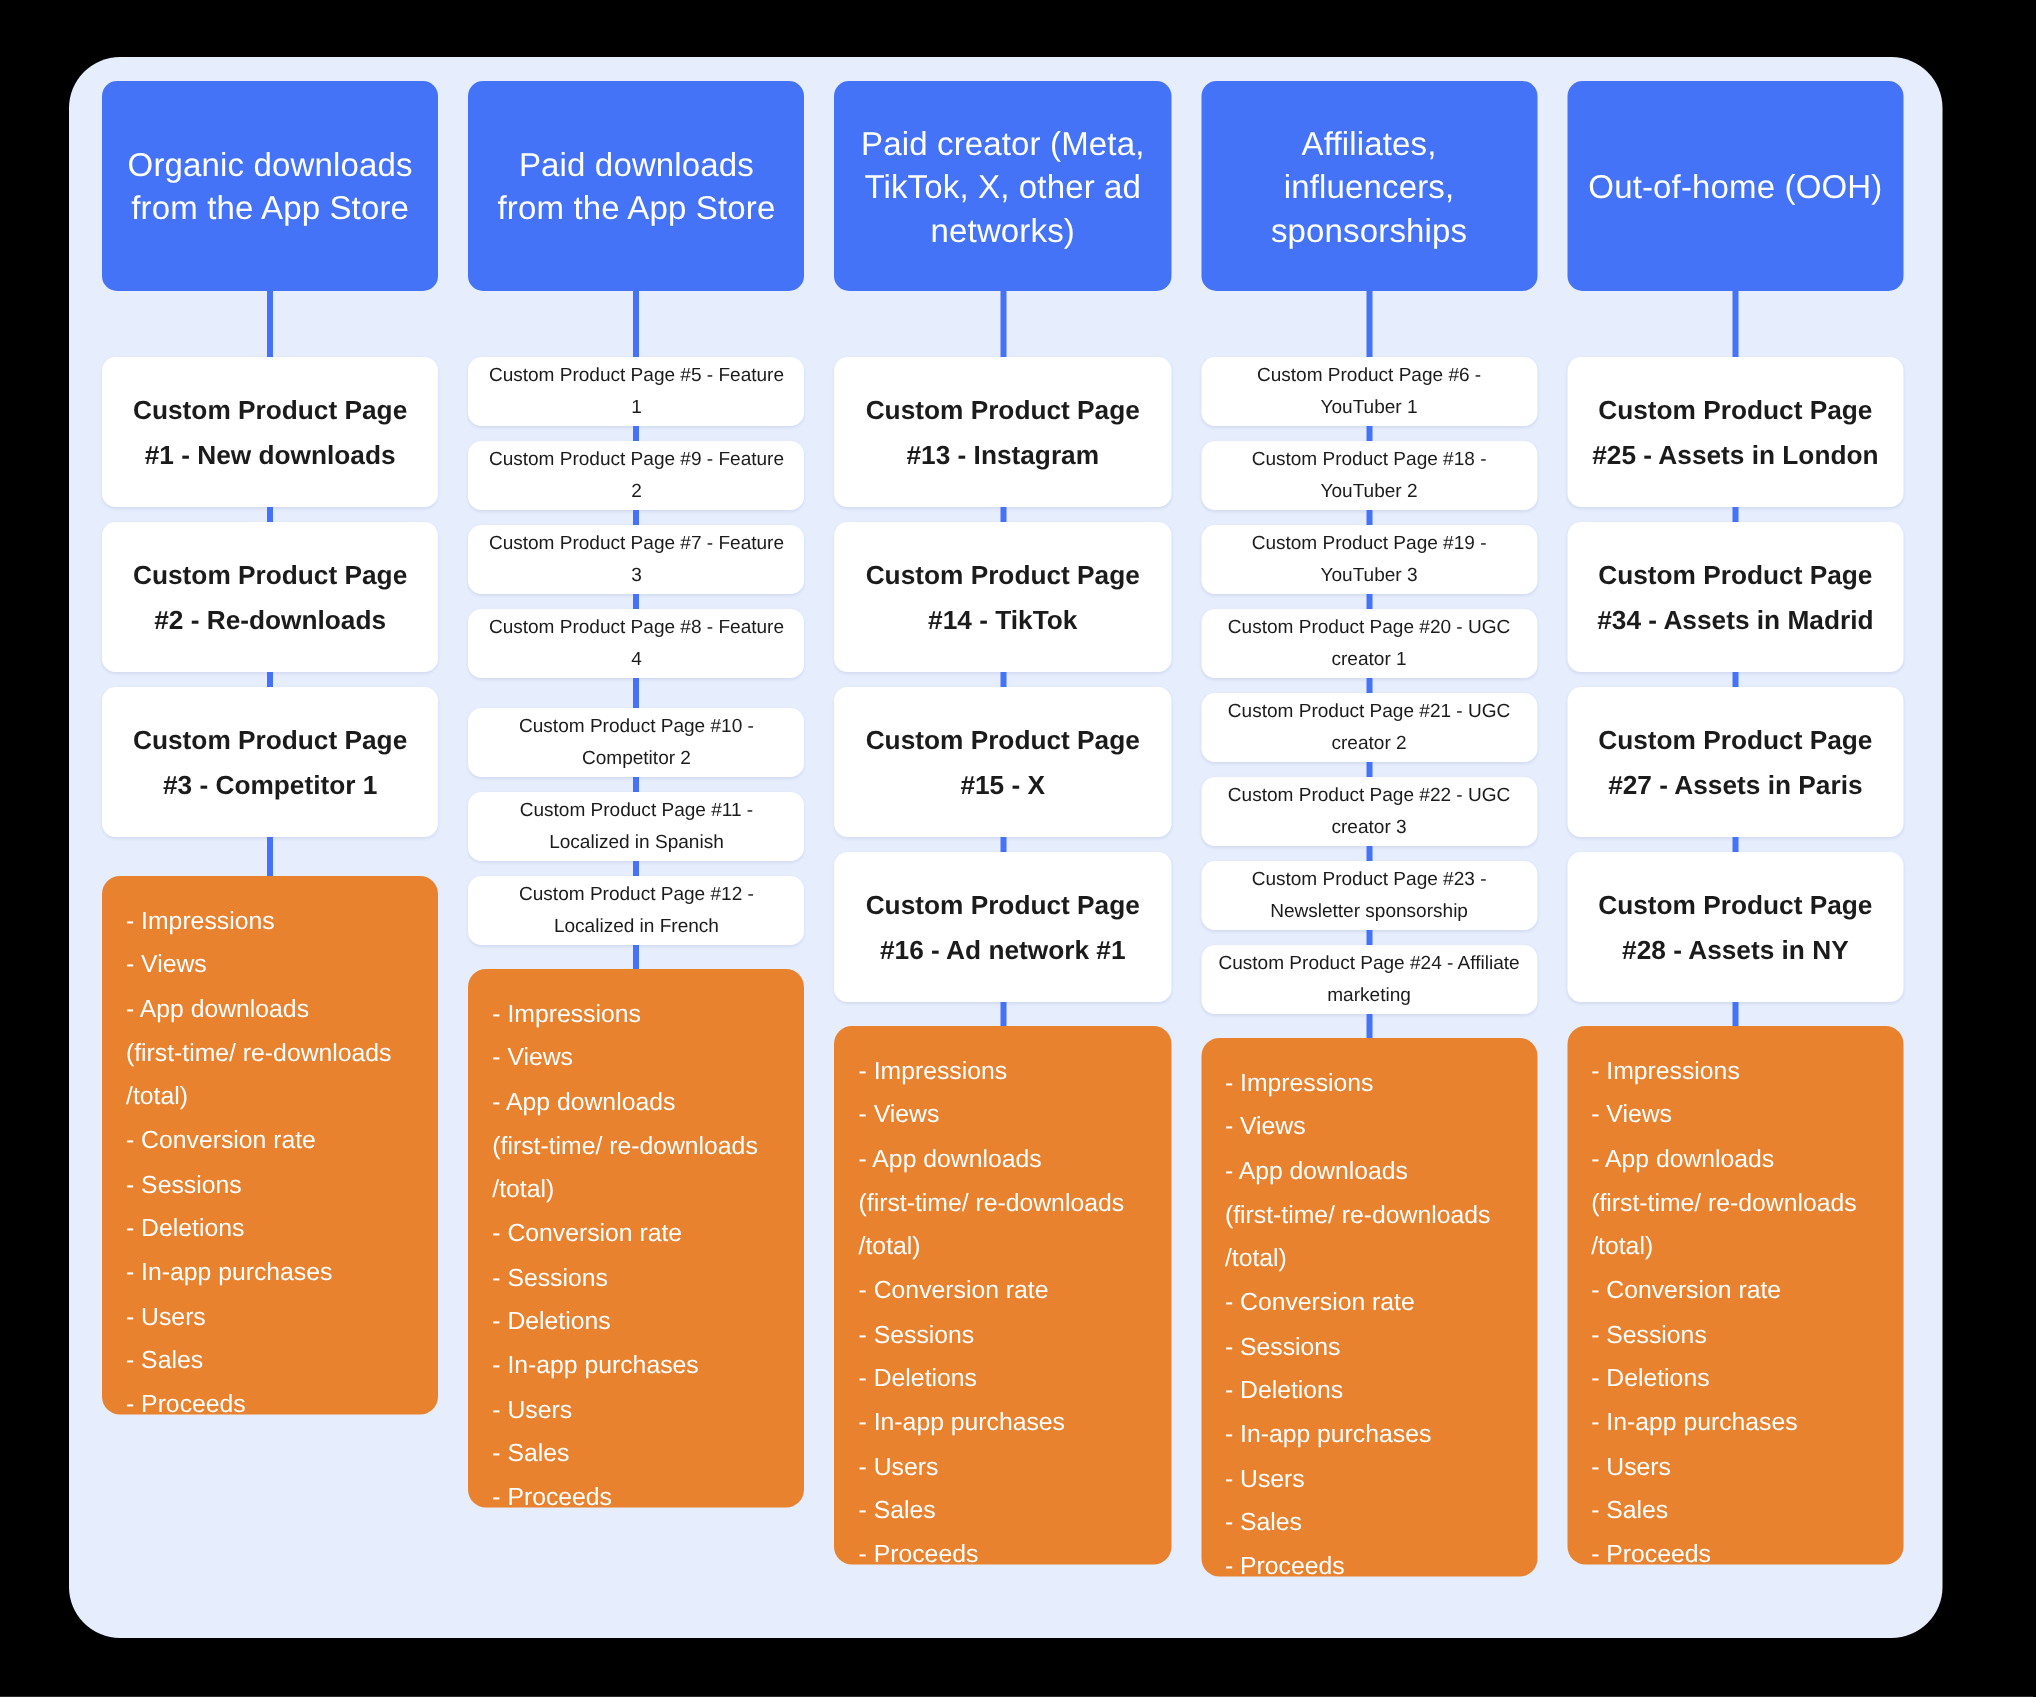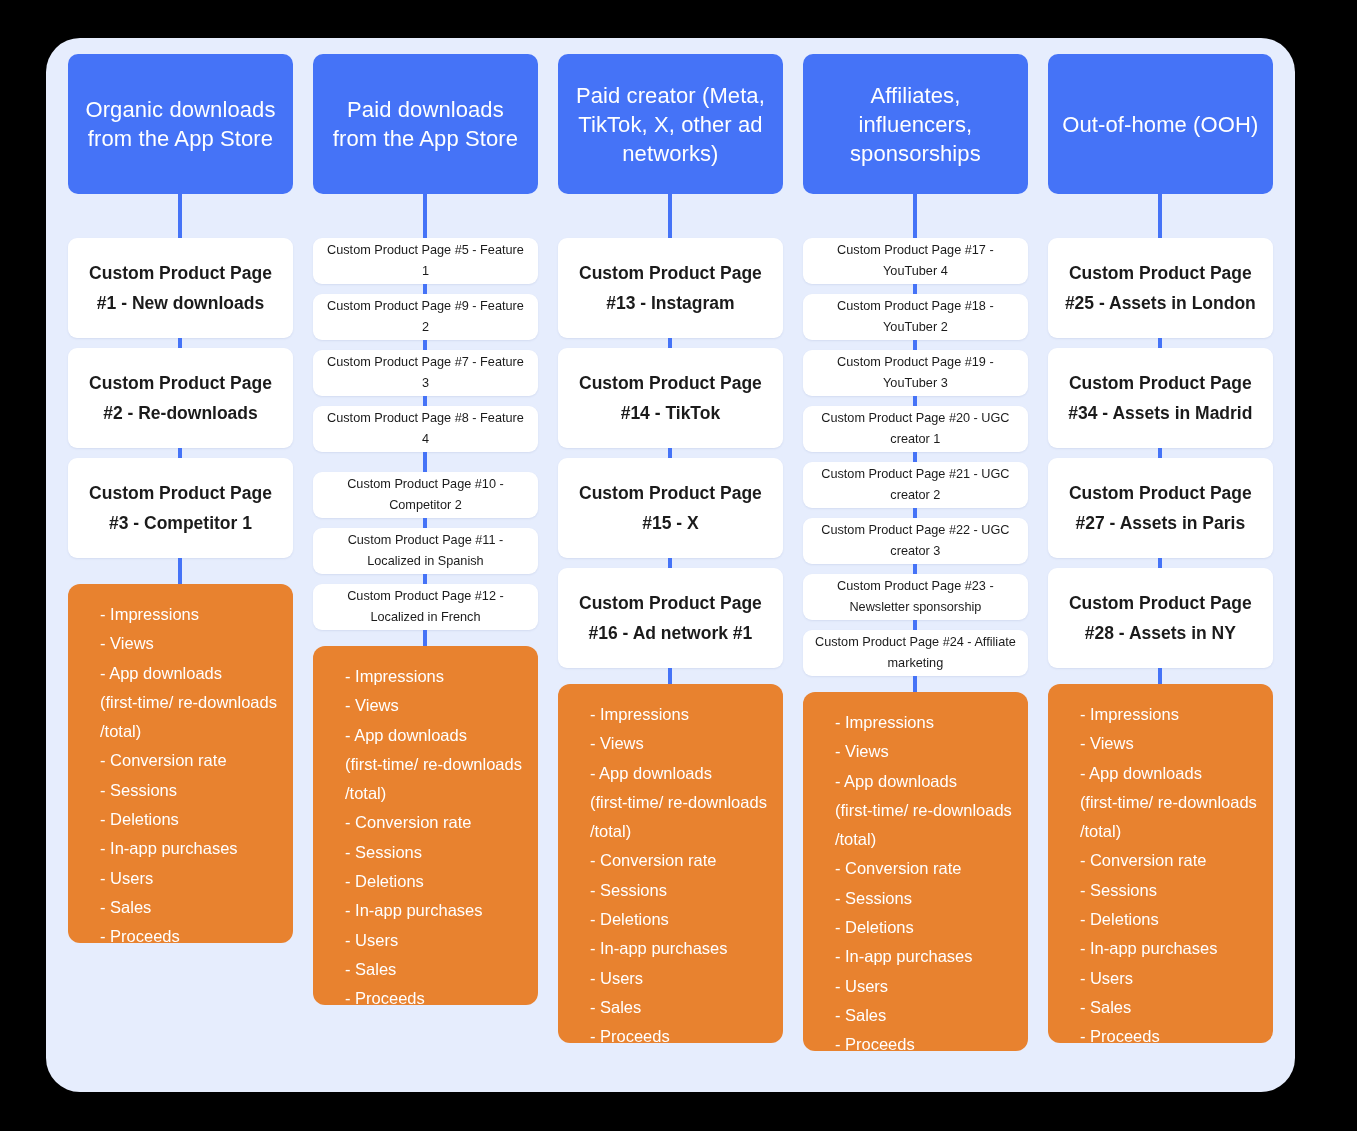"Custom Product Page #17 -" div.card { text: 17 - YouTuber 4 -> 6 - YouTuber 1 }
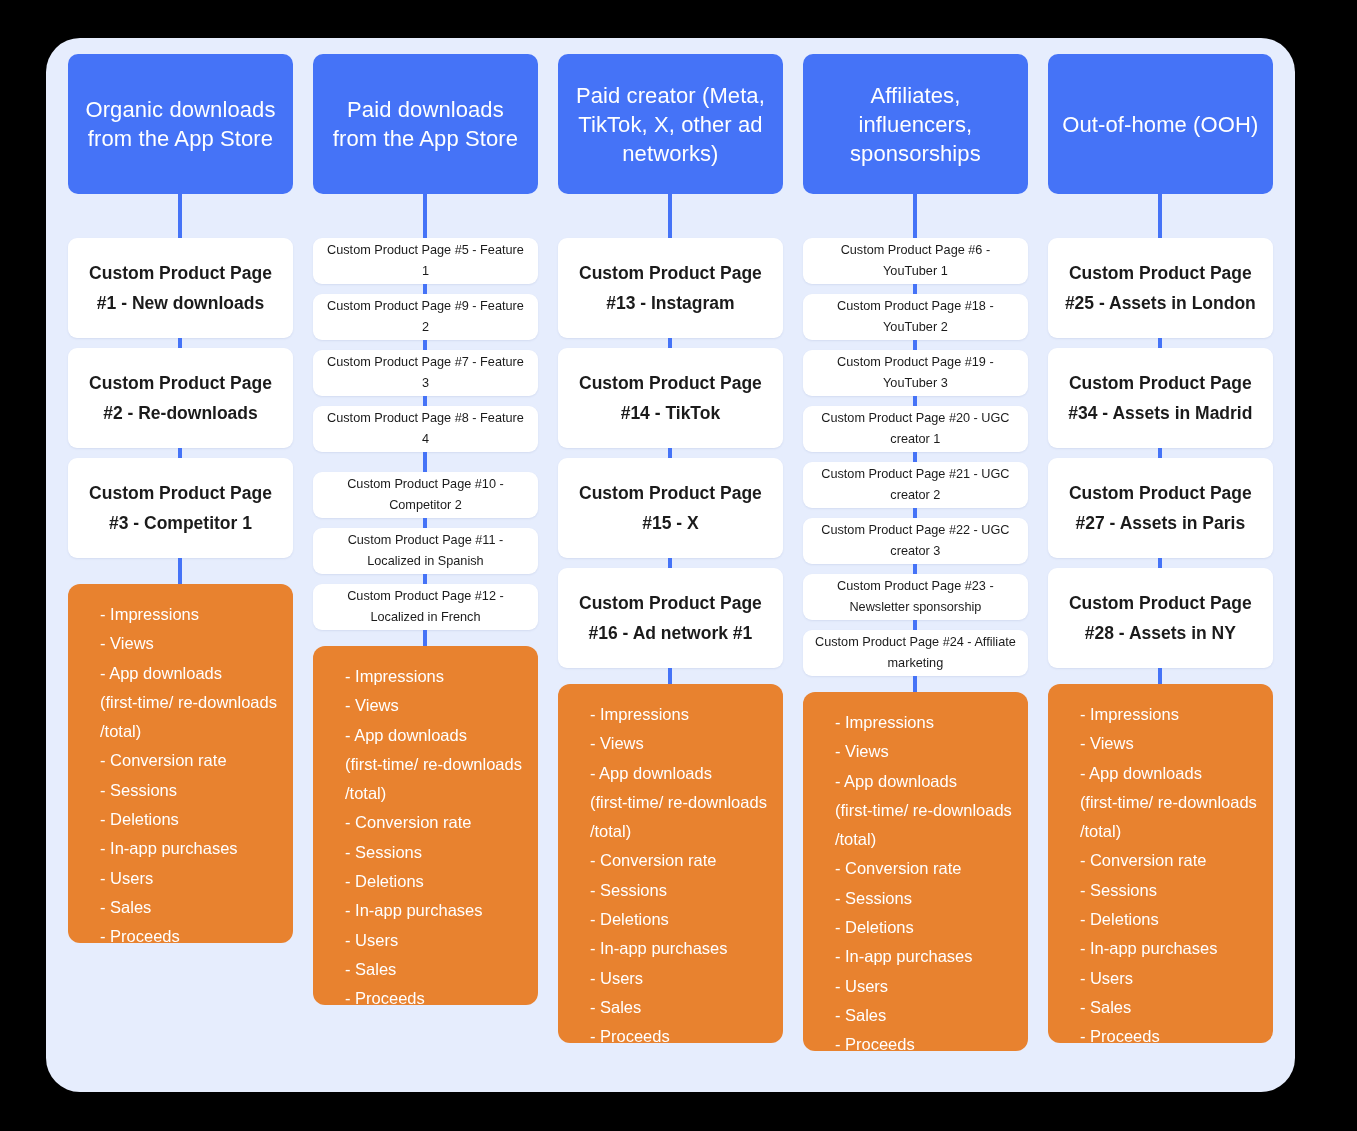"- Impressions" .metrics-box { padding: 16px 16px 14px 32px -> 16px 16px 14px 16px }
